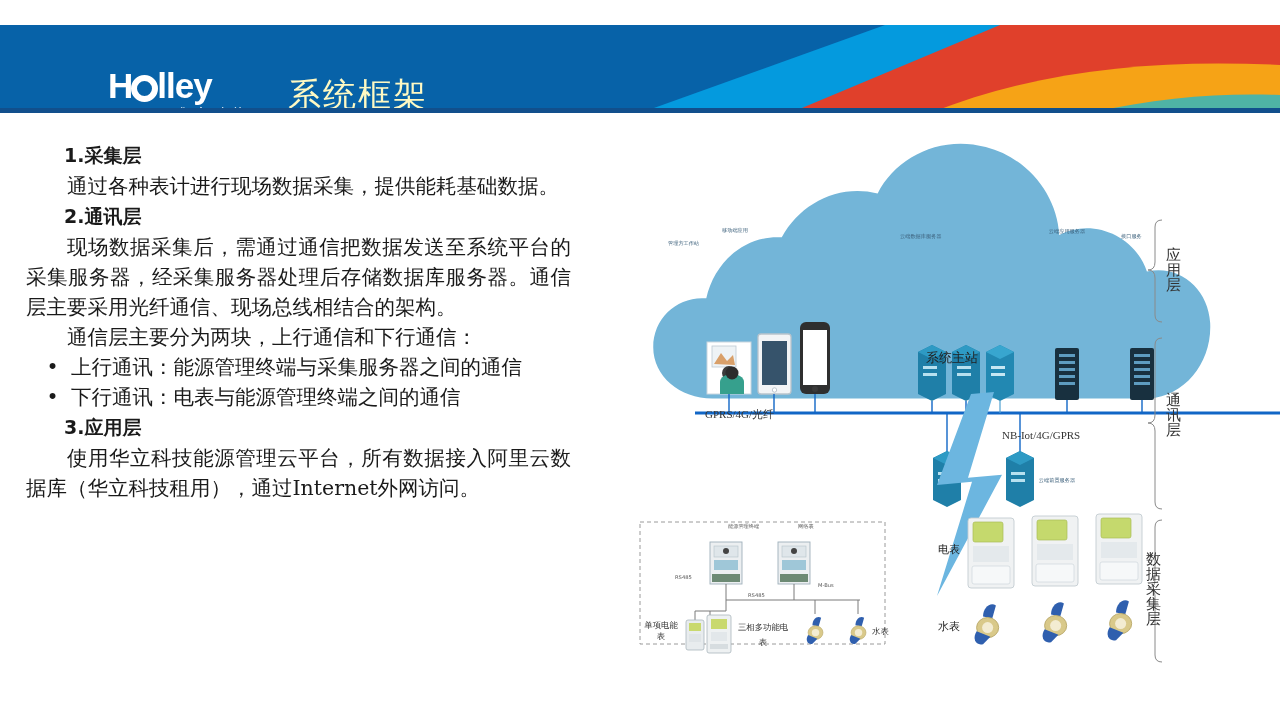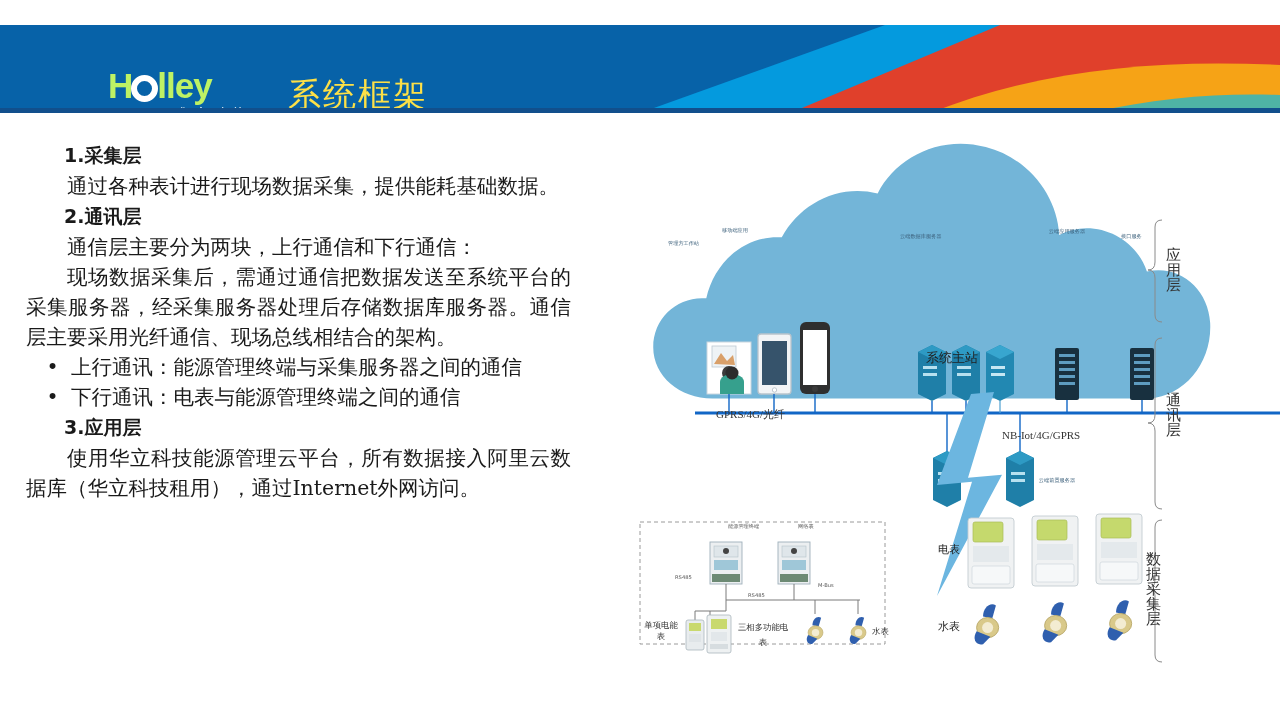"H lley" .logo-word { color: #bef264 -> #ffffff }
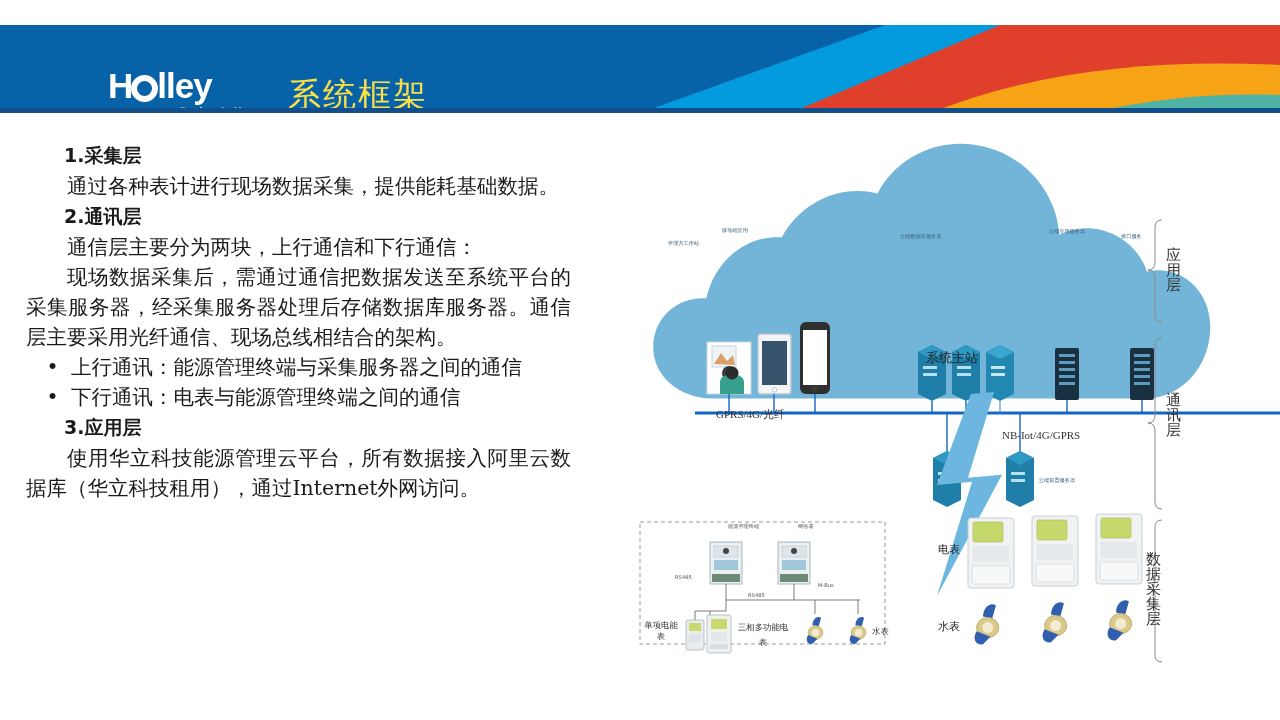"系统框架" .header-title { color: #fde047 -> #fef9c3 }
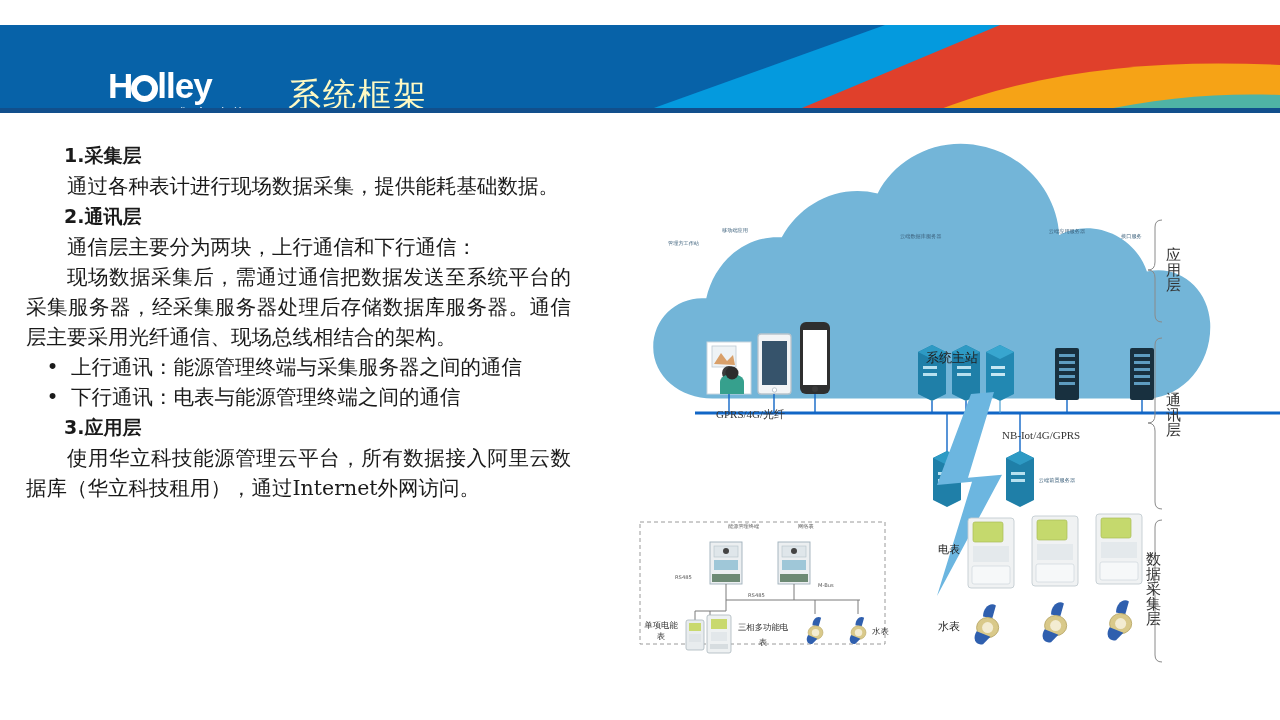"通信层主要分为两块，上行通信和下行通信：" p.t-body { order: before "现场数据采集后，需通过通信把数据发送至系统平台的采集服务器，经采集服务器处理后存" -> after "现场数据采集后，需通过通信把数据发送至系统平台的采集服务器，经采集服务器处理后存" }
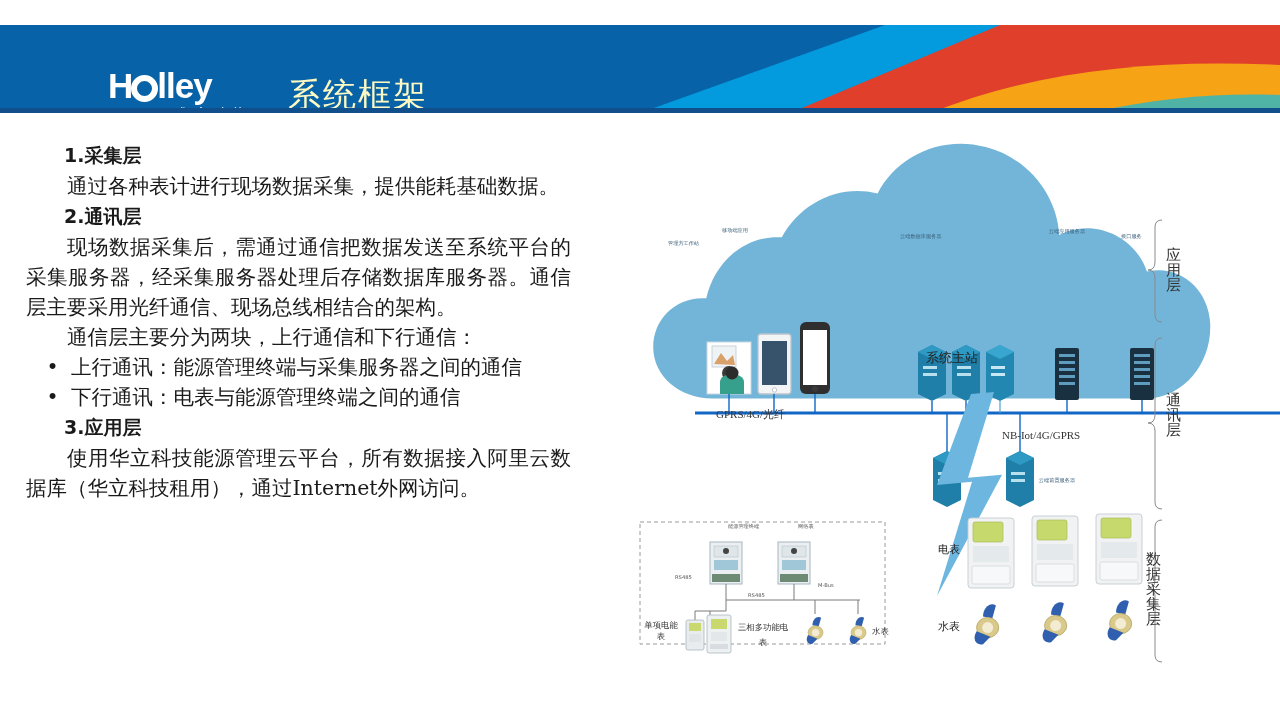"GPRS/4G/光纤" div.dlabel { margin-left: 11px -> none }
